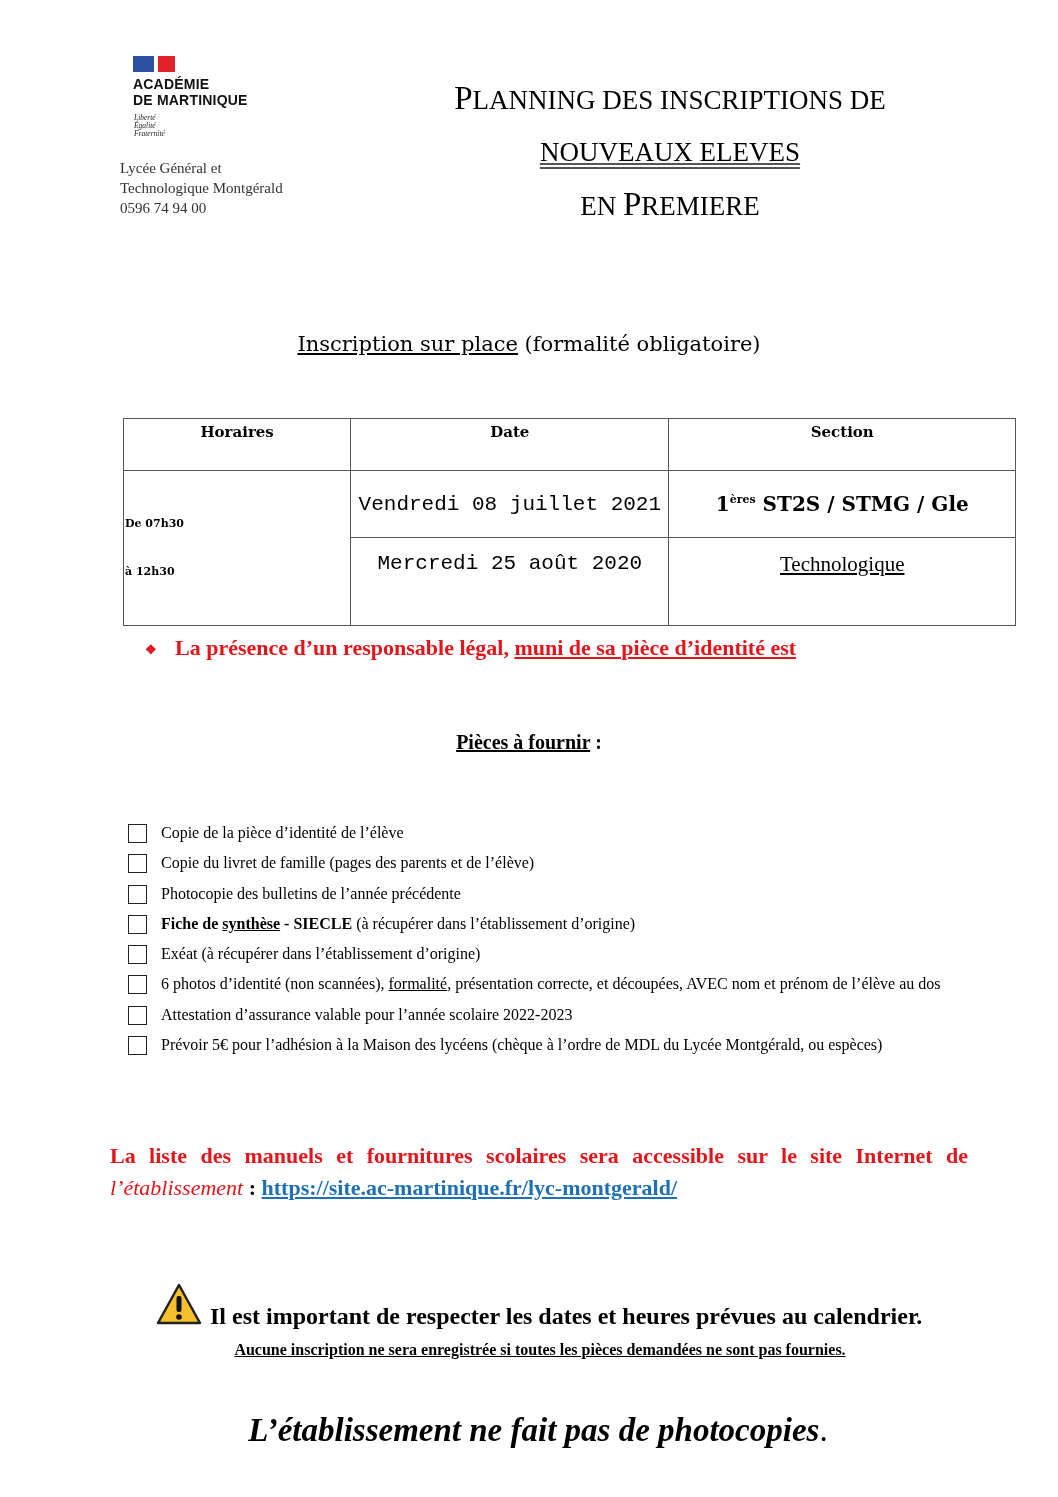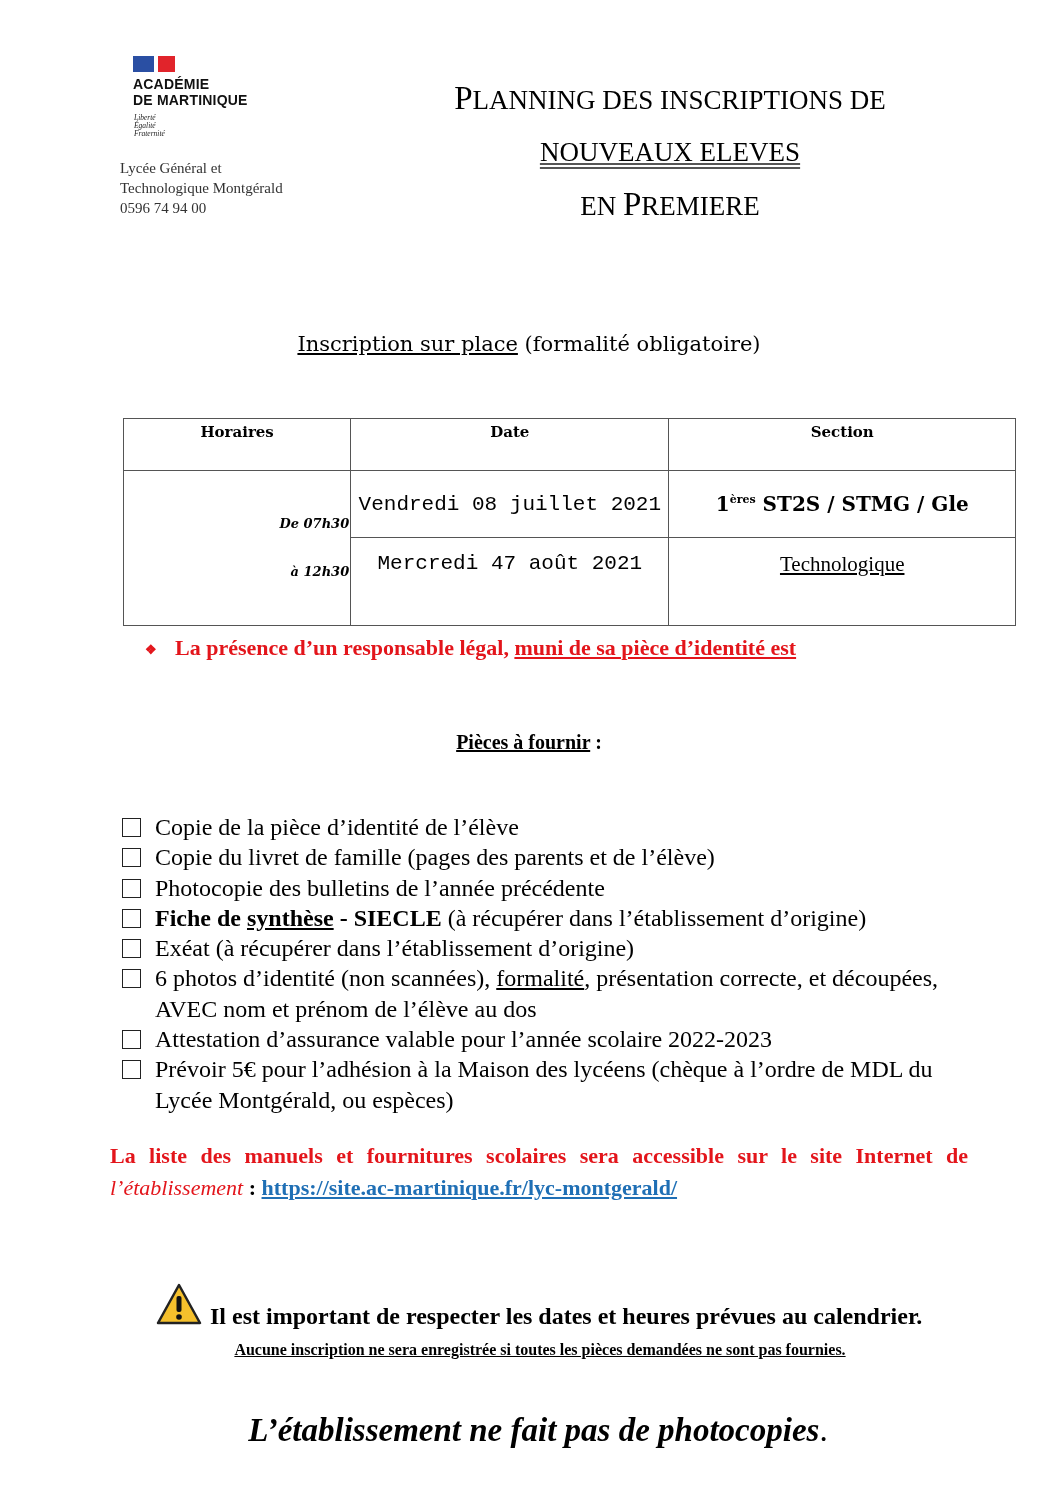"De 07h30" .hours { font-size: 13px -> 11px; font-style: italic -> none; text-align: right -> left }
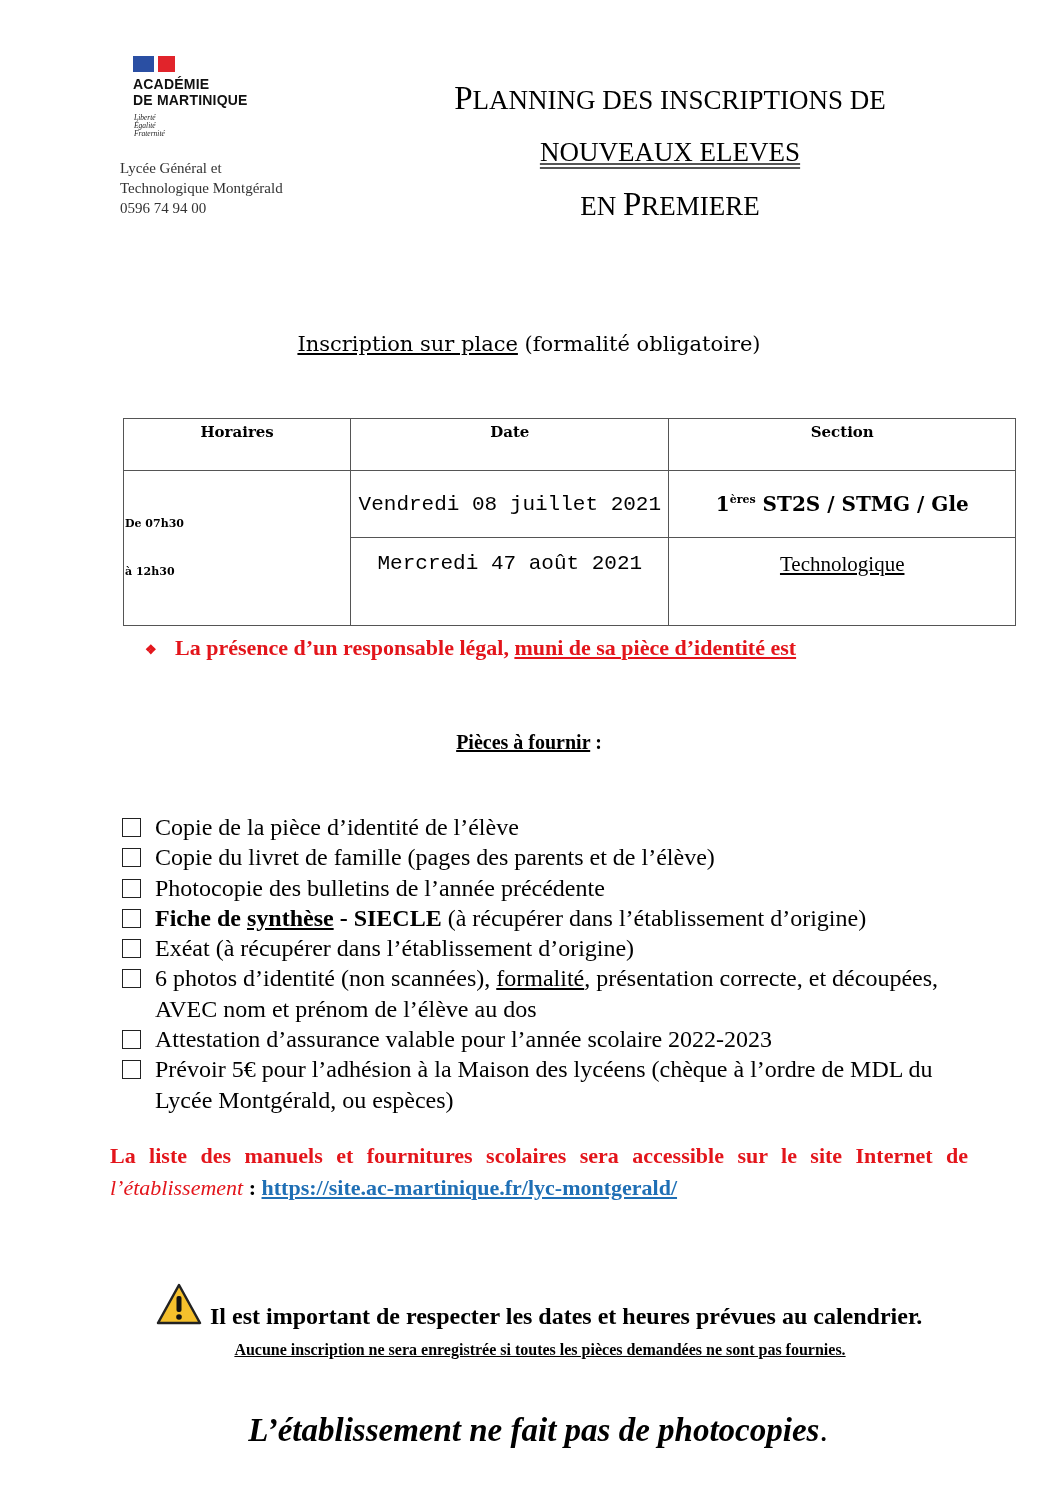"Mercredi 47 août 2021" td.datecell { text: 47 août 2021 -> 25 août 2020 }
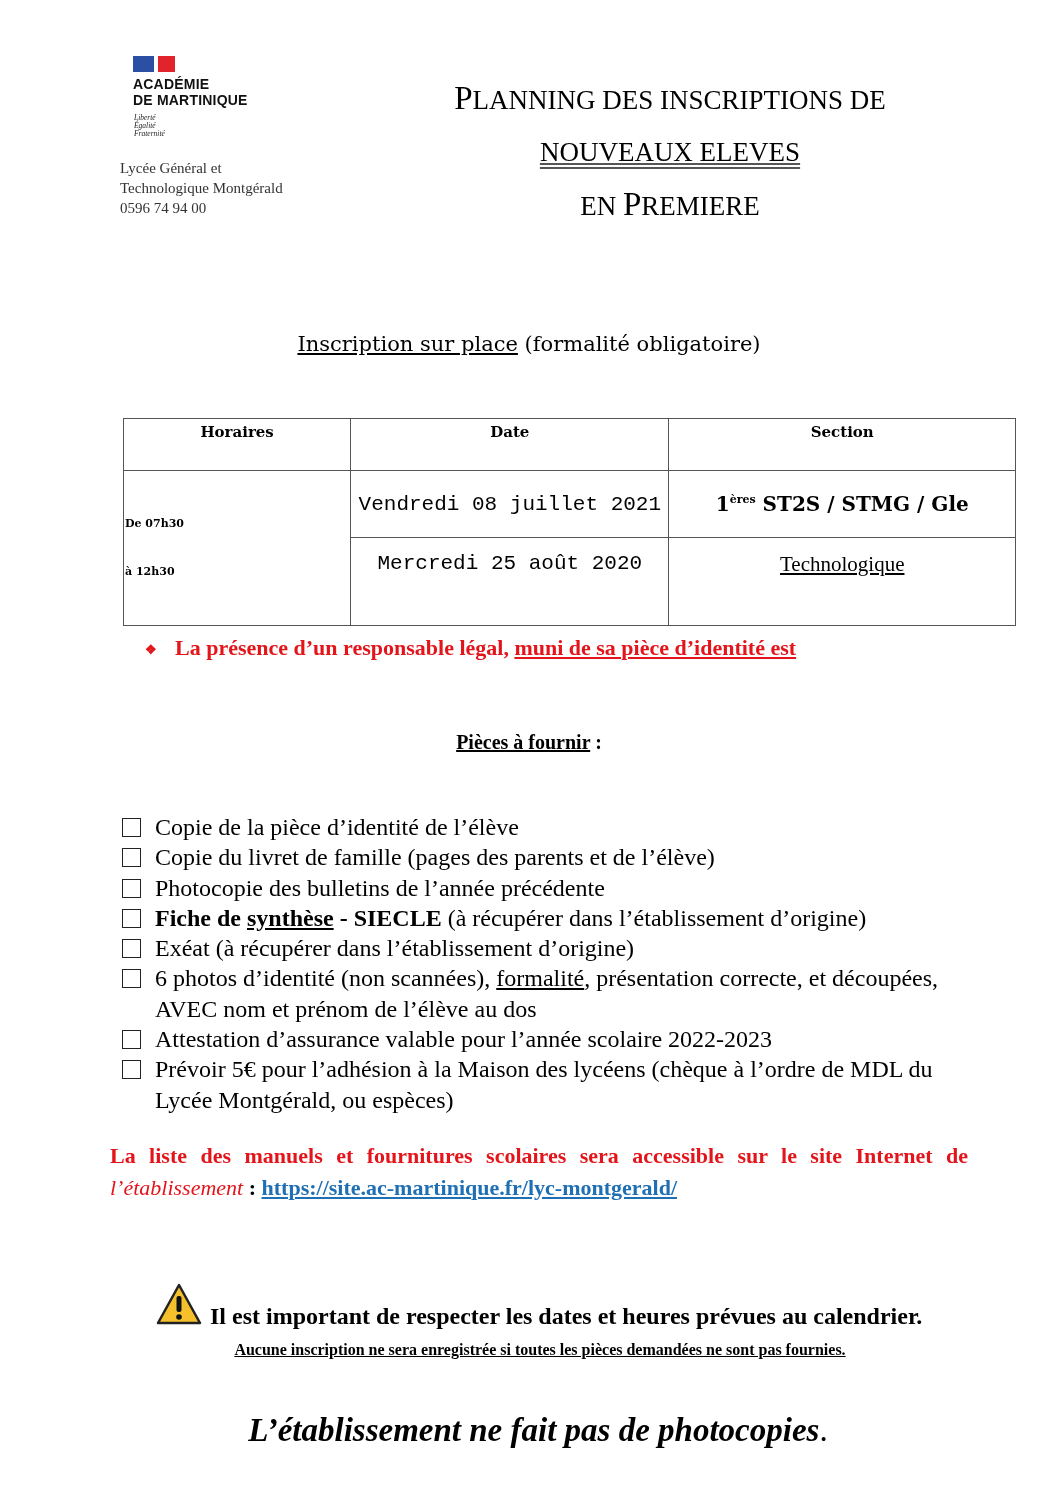"Copie de la pièce d’identité" ul.checklist { font-size: 24px -> 16px; margin: 12px -> 18px }
